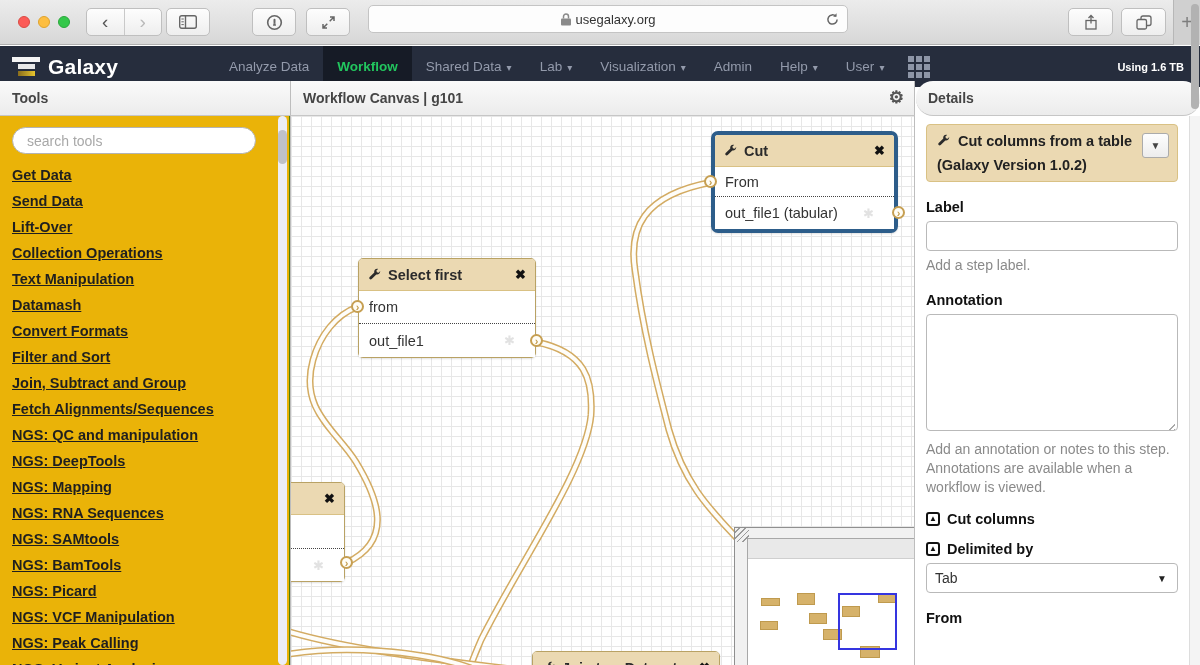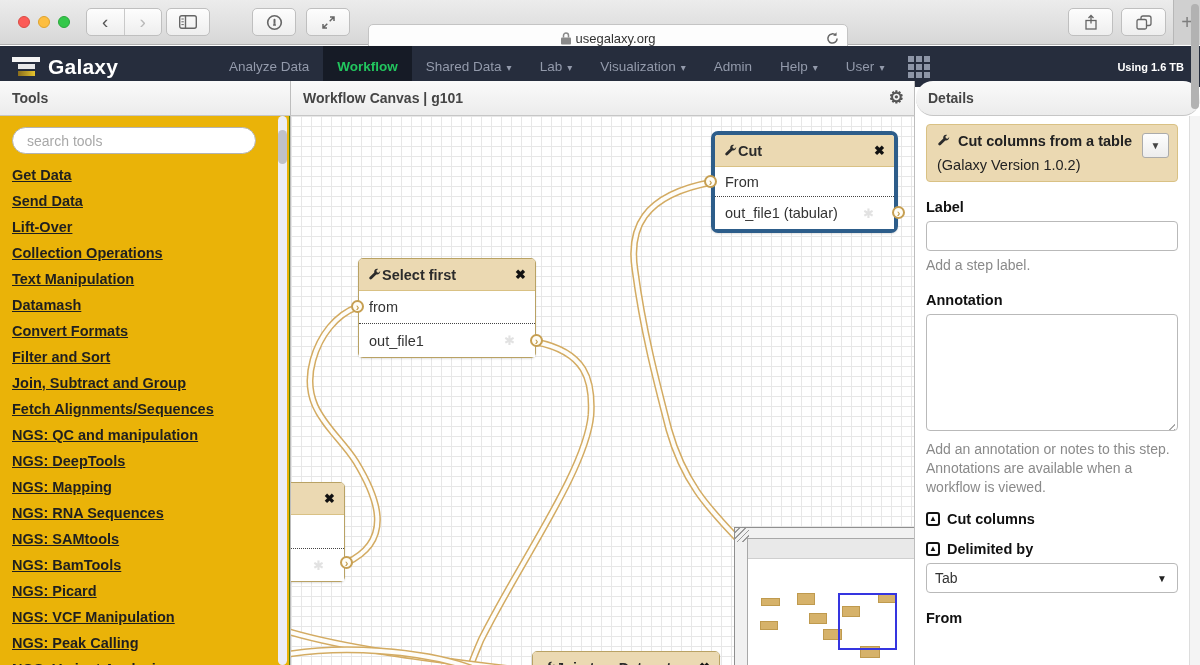"usegalaxy.org" .urlbar { top: 24px -> 5px }
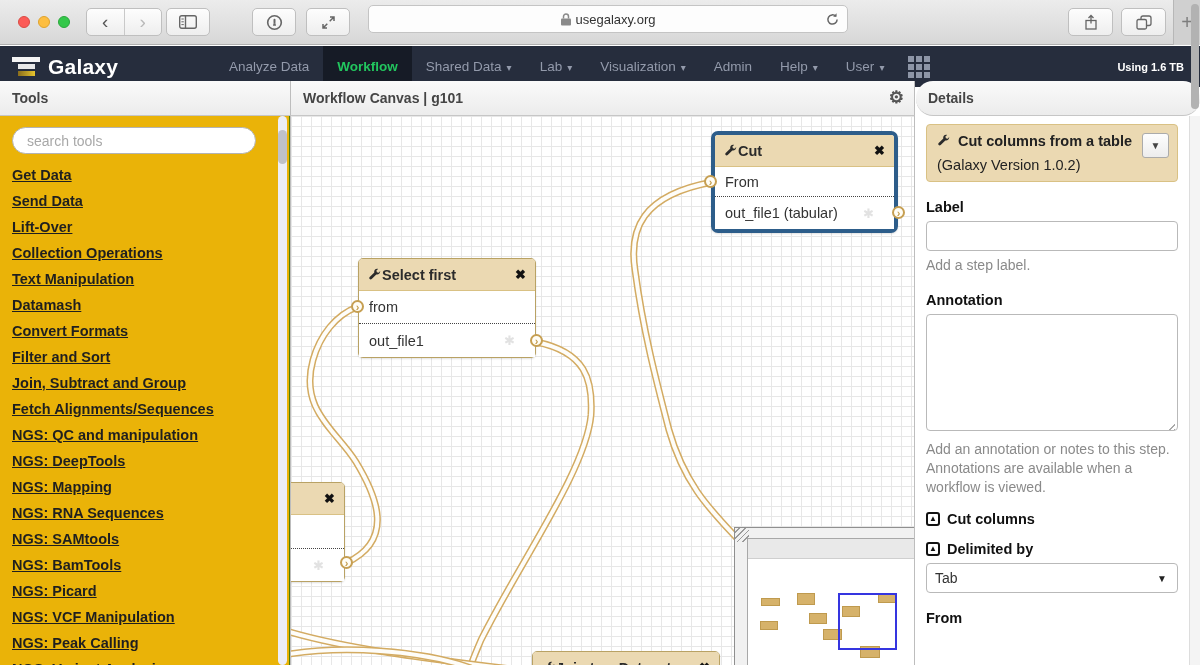"Cut" .node-header { gap: none -> 6px }
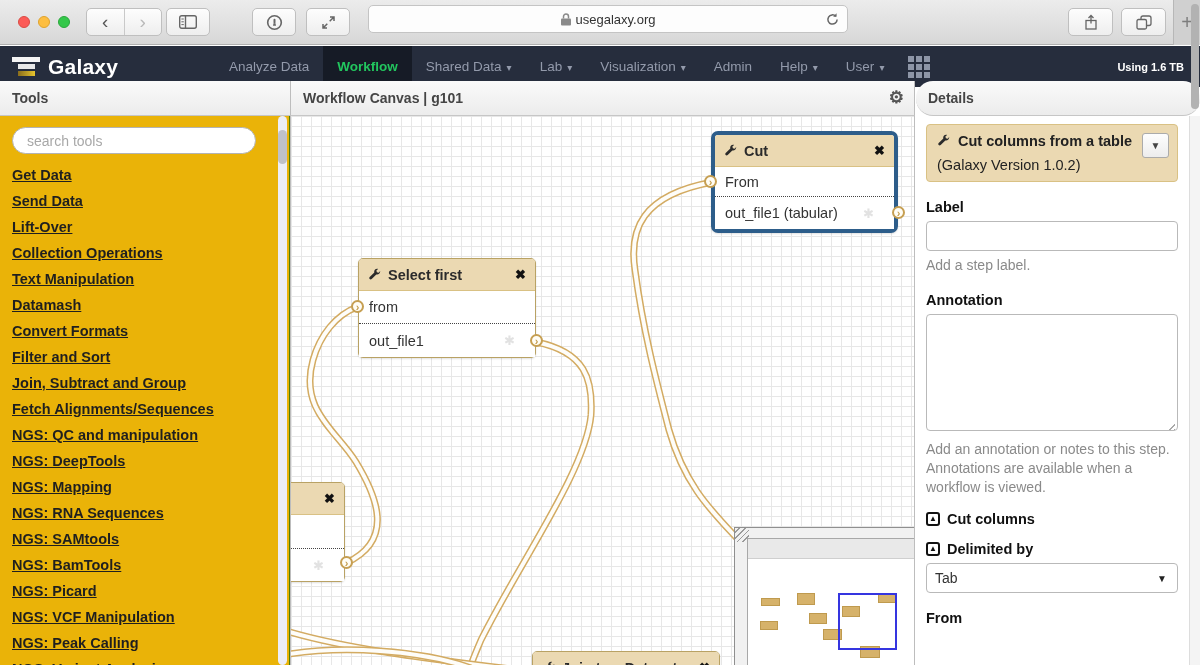"(Galaxy Version 1.0.2)" .tool-box .ver { font-weight: 400 -> 700 }
